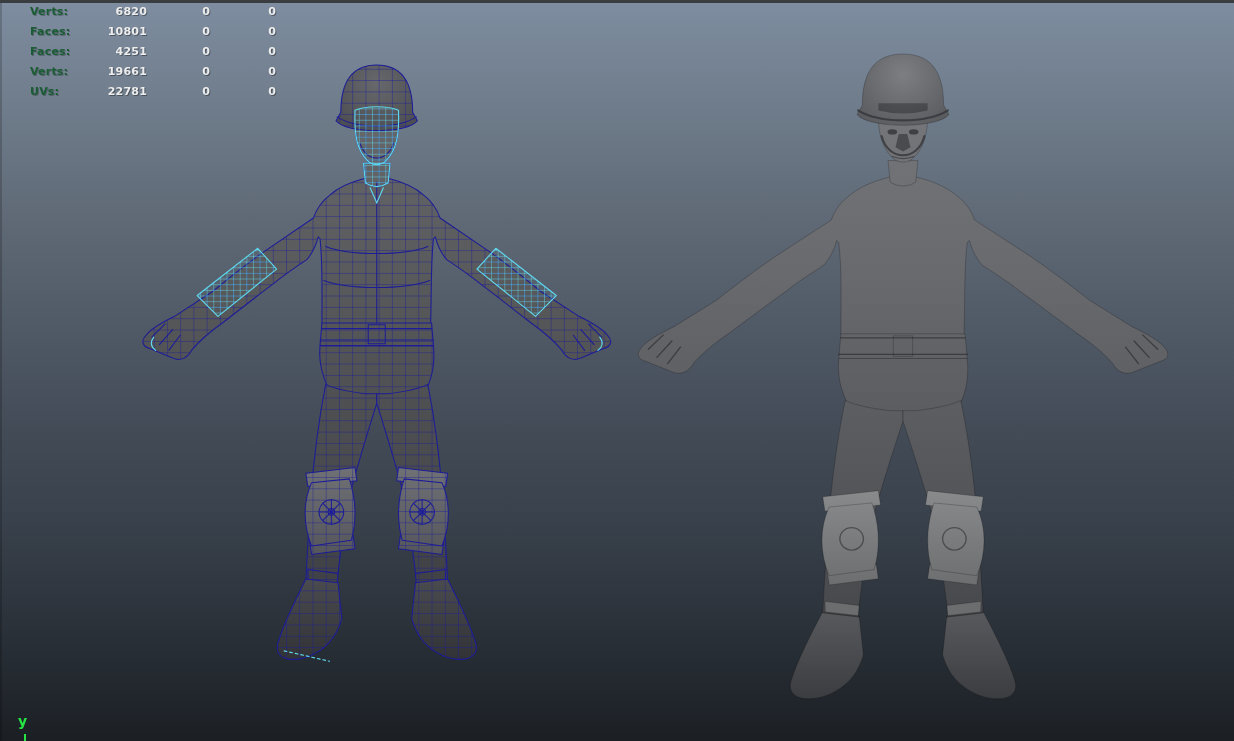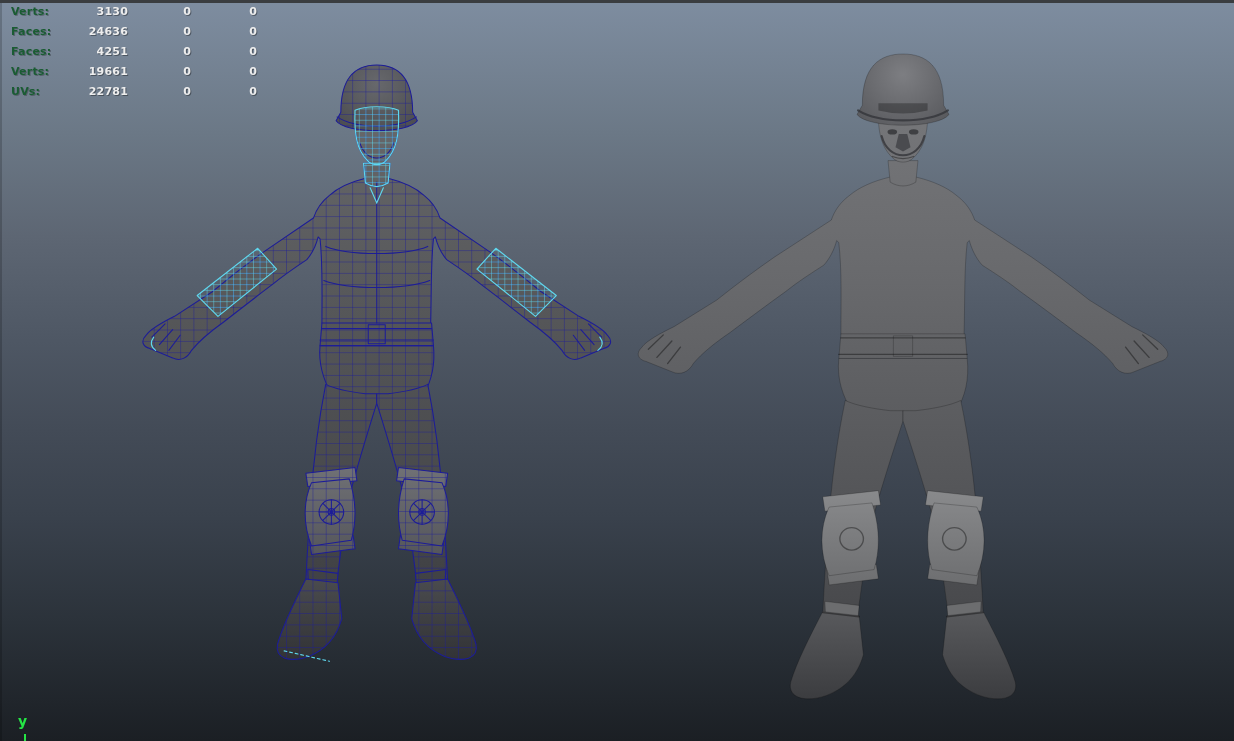"Verts:" .hud-row { padding-left: 11px -> 30px }
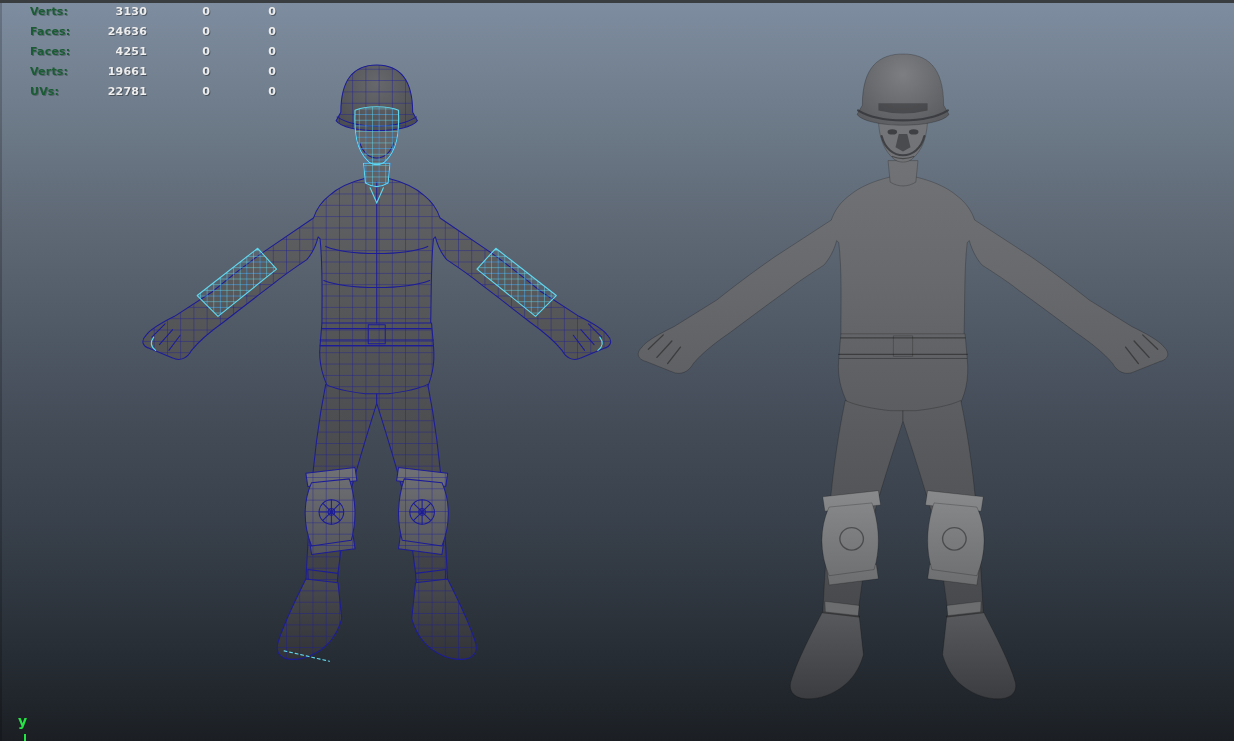"3130" span.hud-val { text: 3130 -> 6820 }
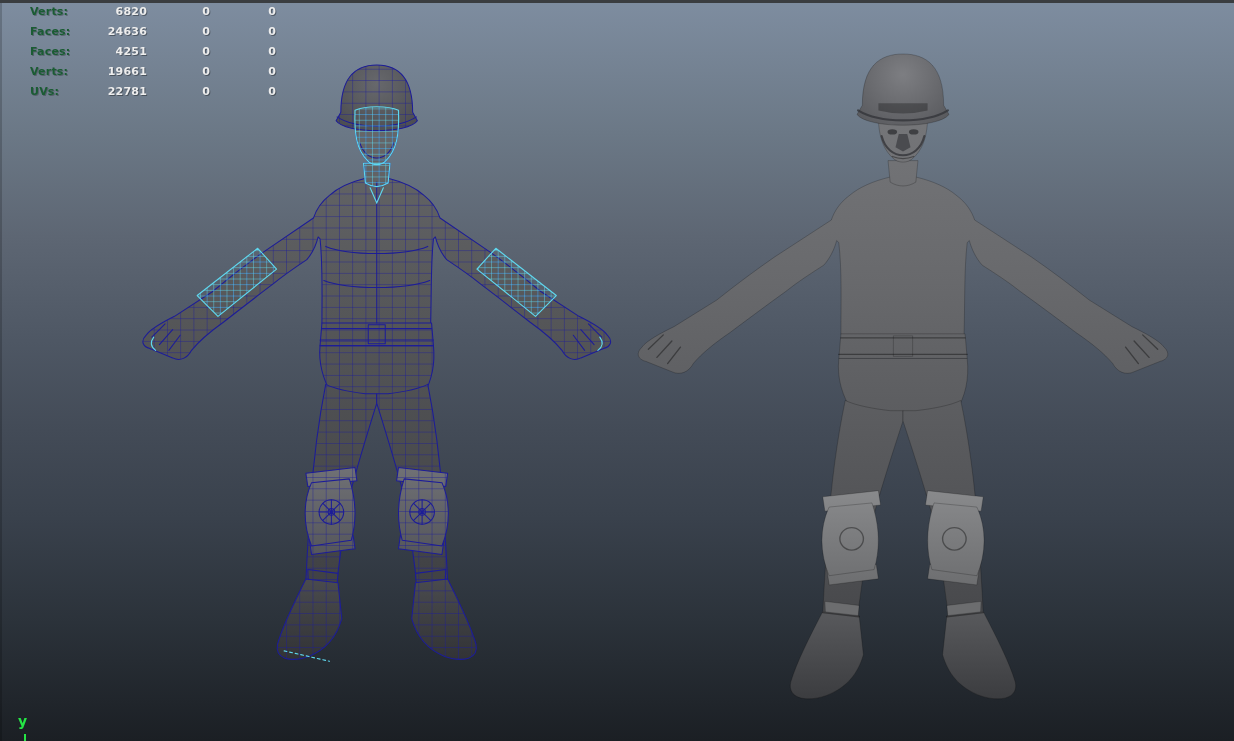"24636" span.hud-val { text: 24636 -> 10801 }
